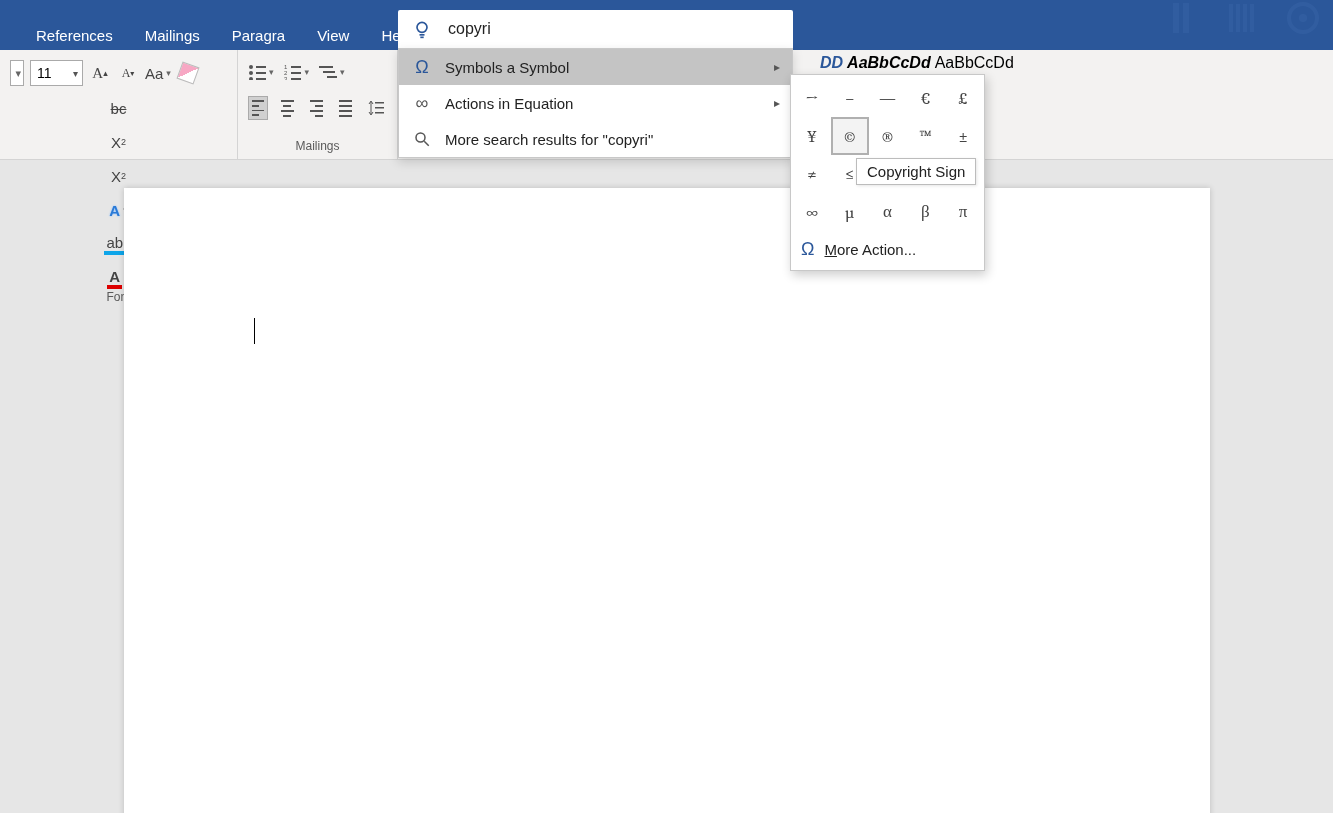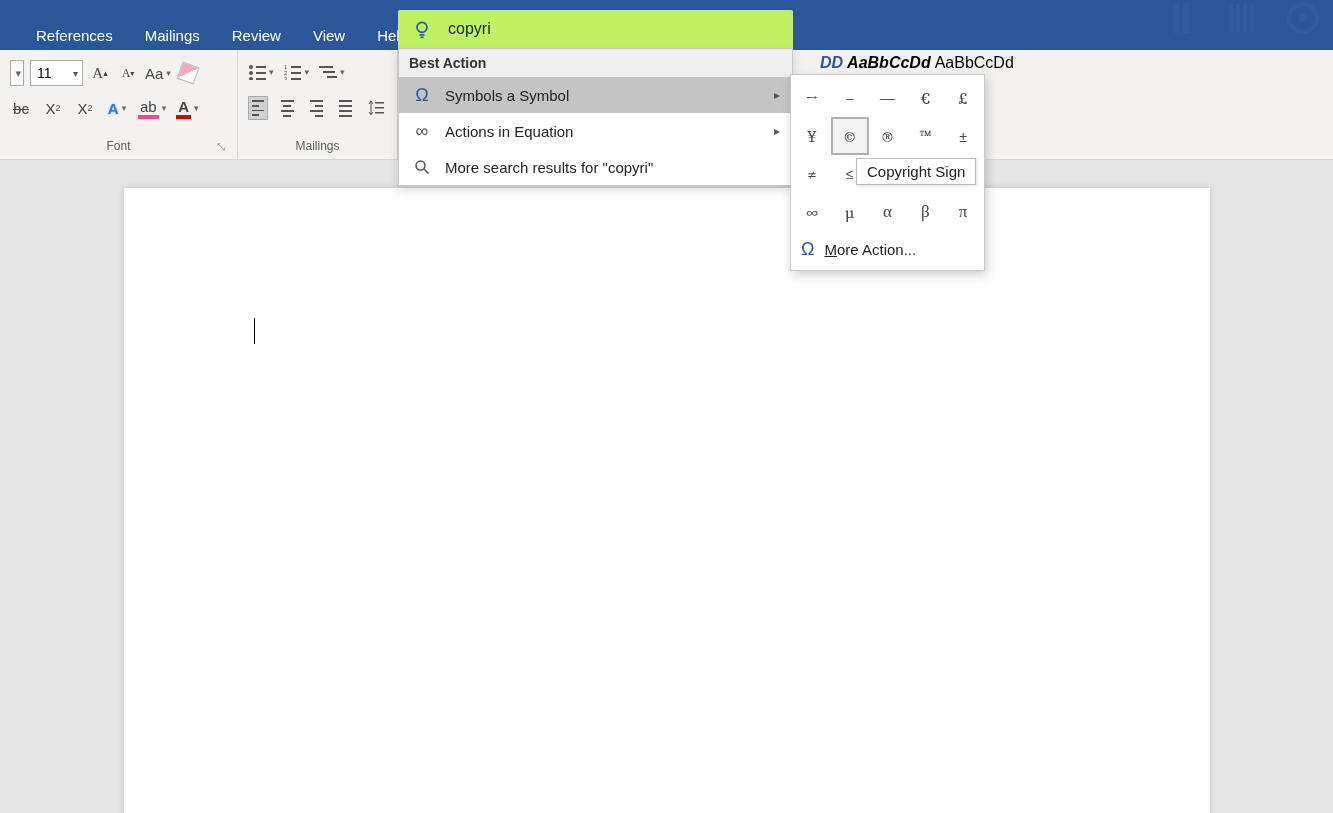"Review" div.tab { text: Review -> Paragra }
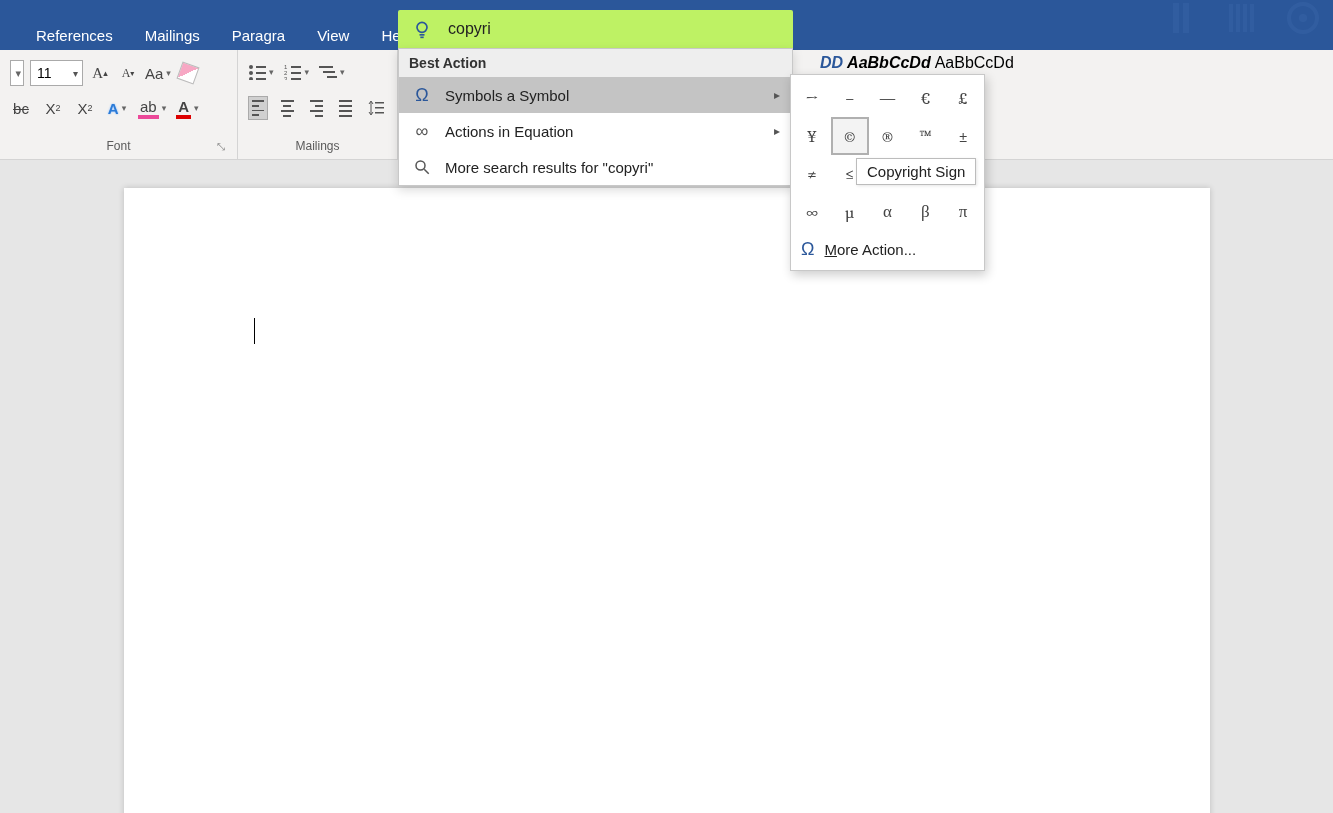"copyri" .search-wrap { background: #bef264 -> #ffffff }
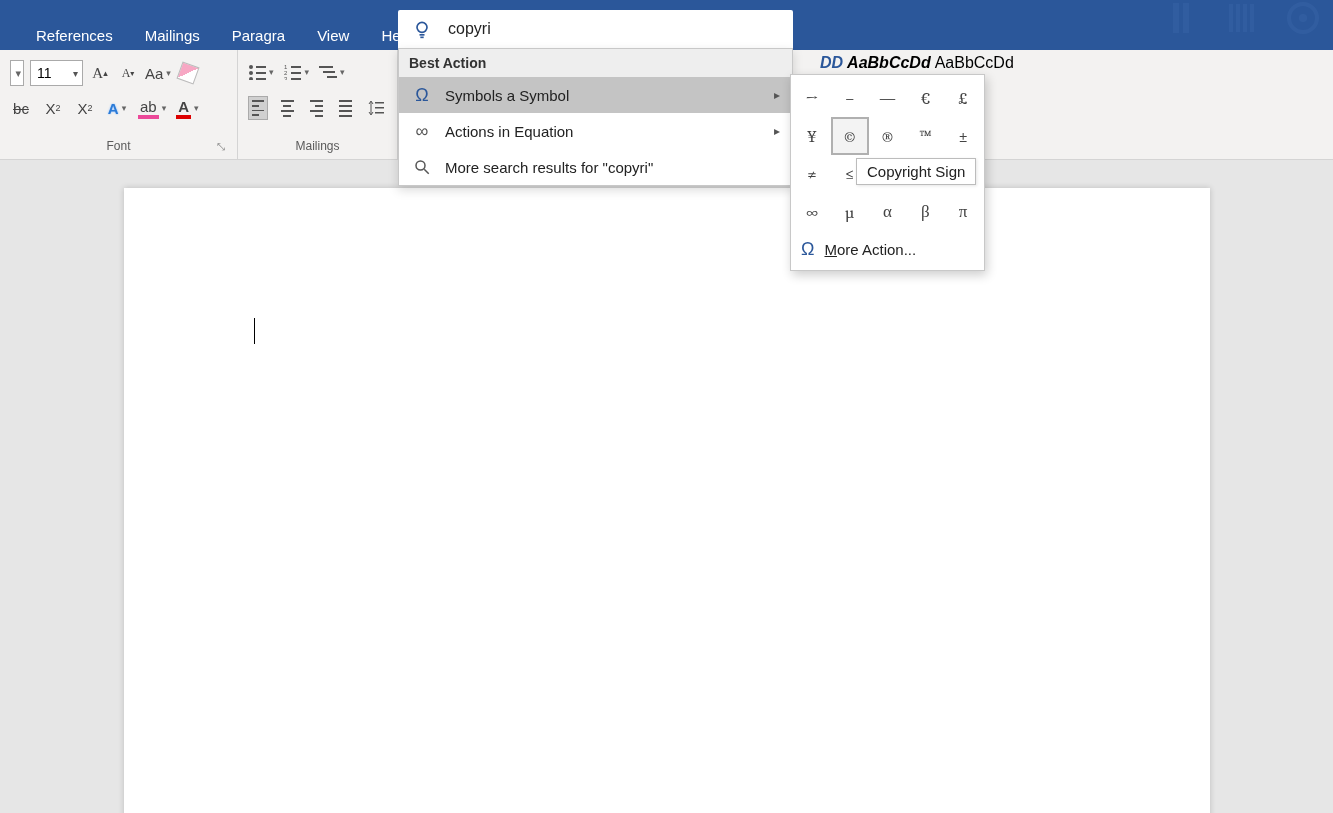"Best Action" div.dd-header { html: <div>Best Action</div> -> none }
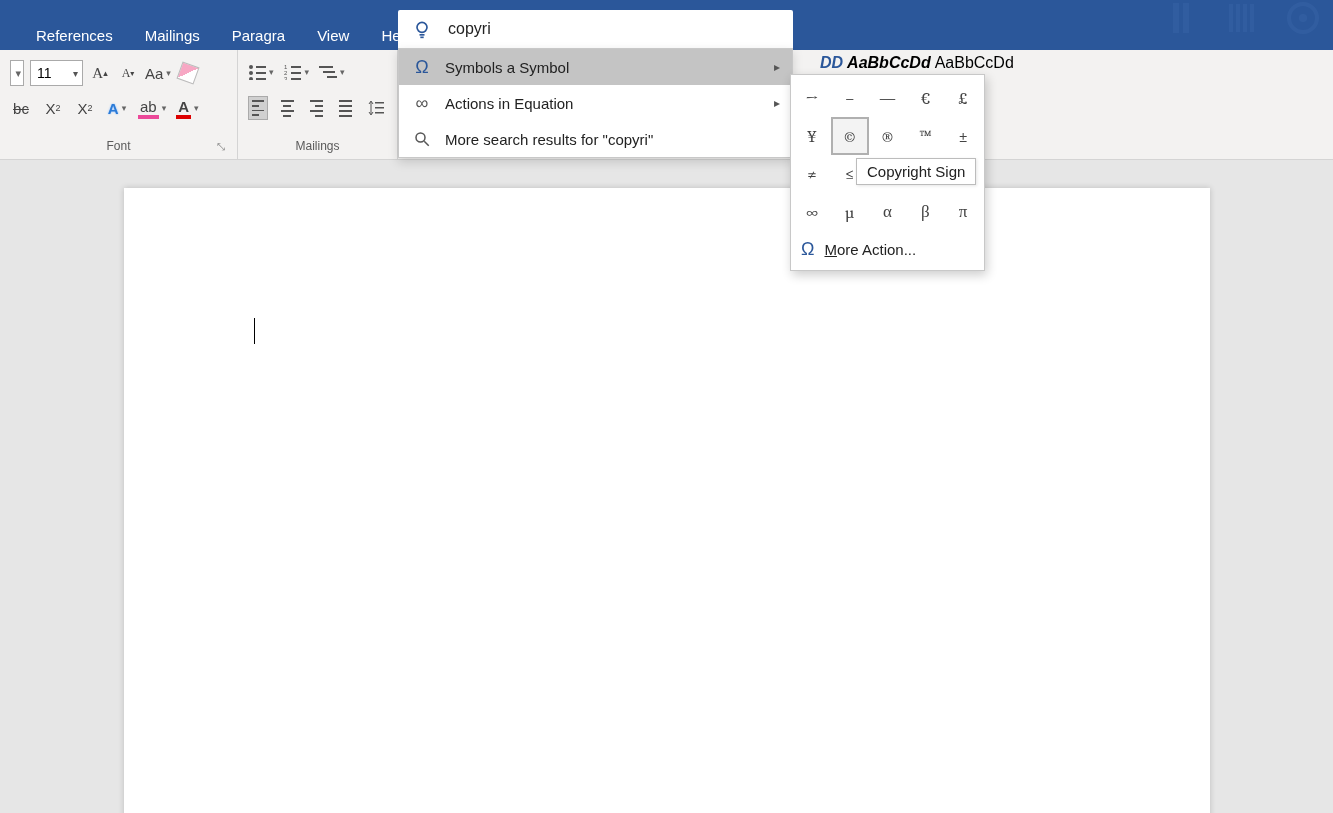"bc" .font-row2 { flex-direction: none -> column }
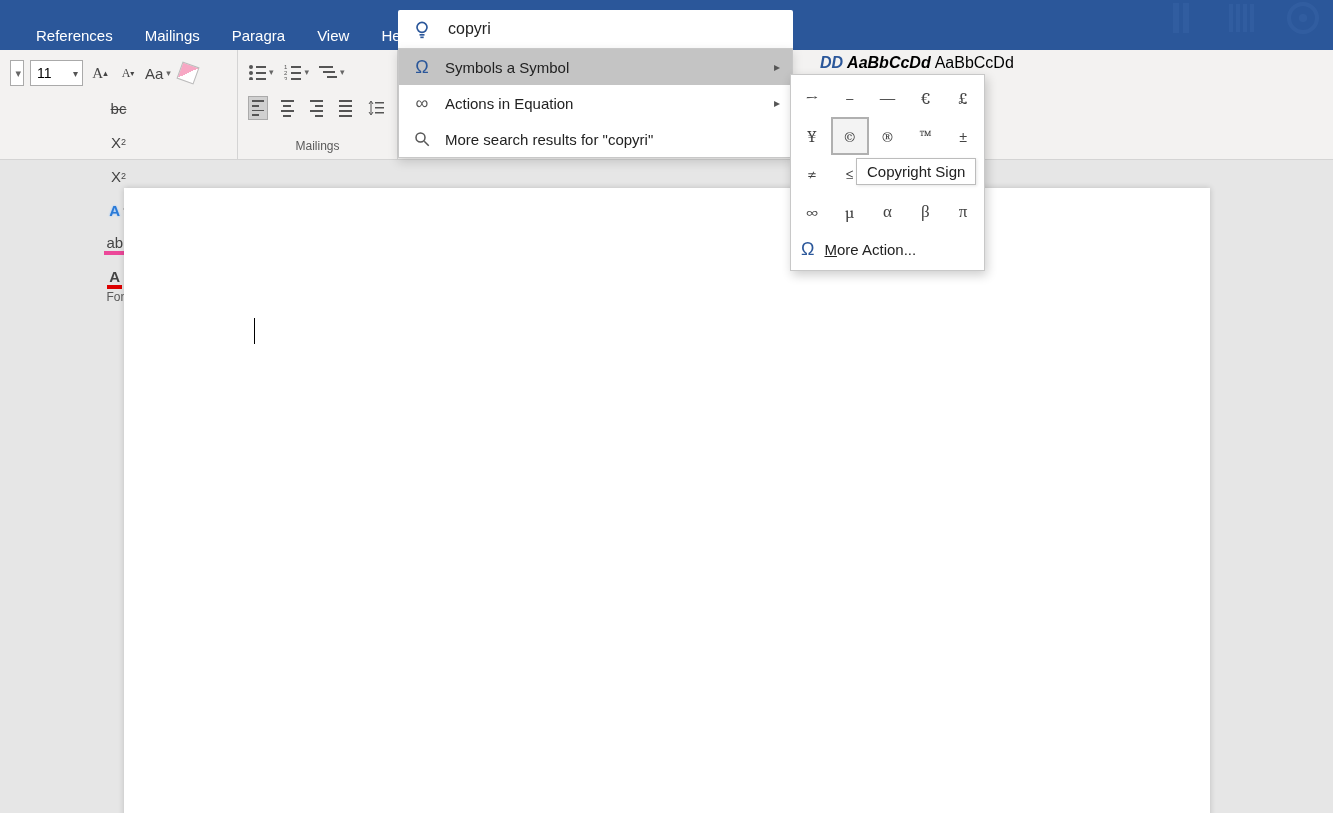"ab" span { border-bottom: 4px solid #ec4899 -> 4px solid #0ea5e9 }
